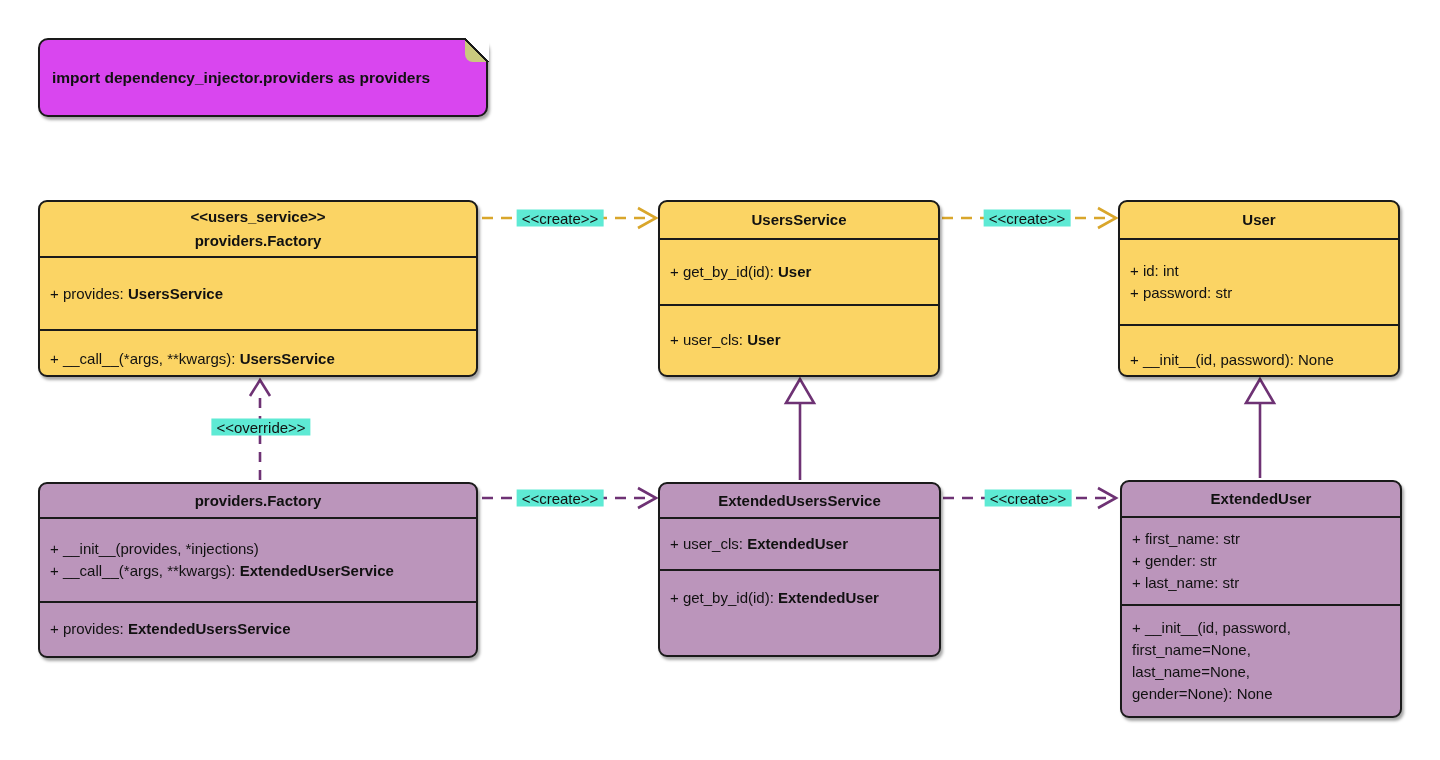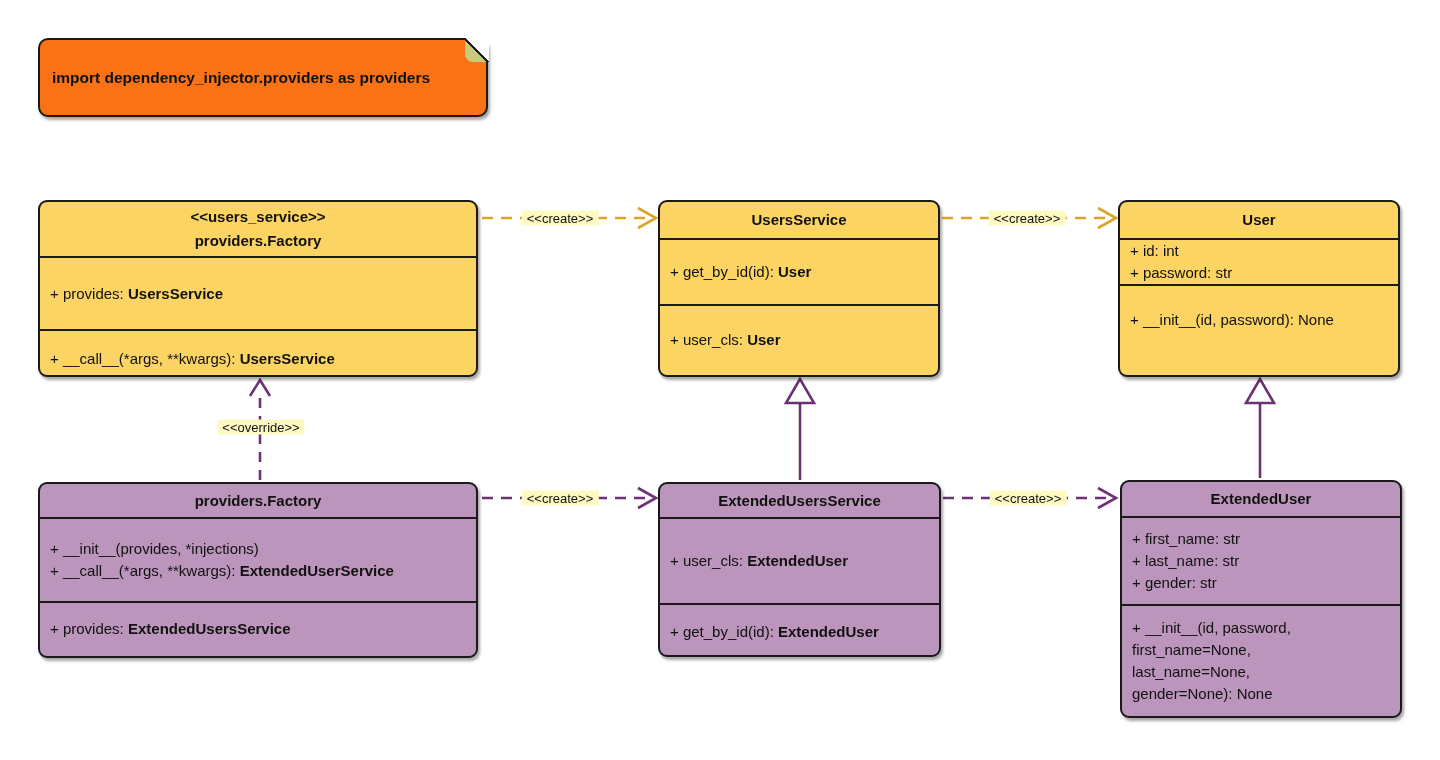"import dependency_injector.providers as" .note { background: #f97316 -> #d946ef }
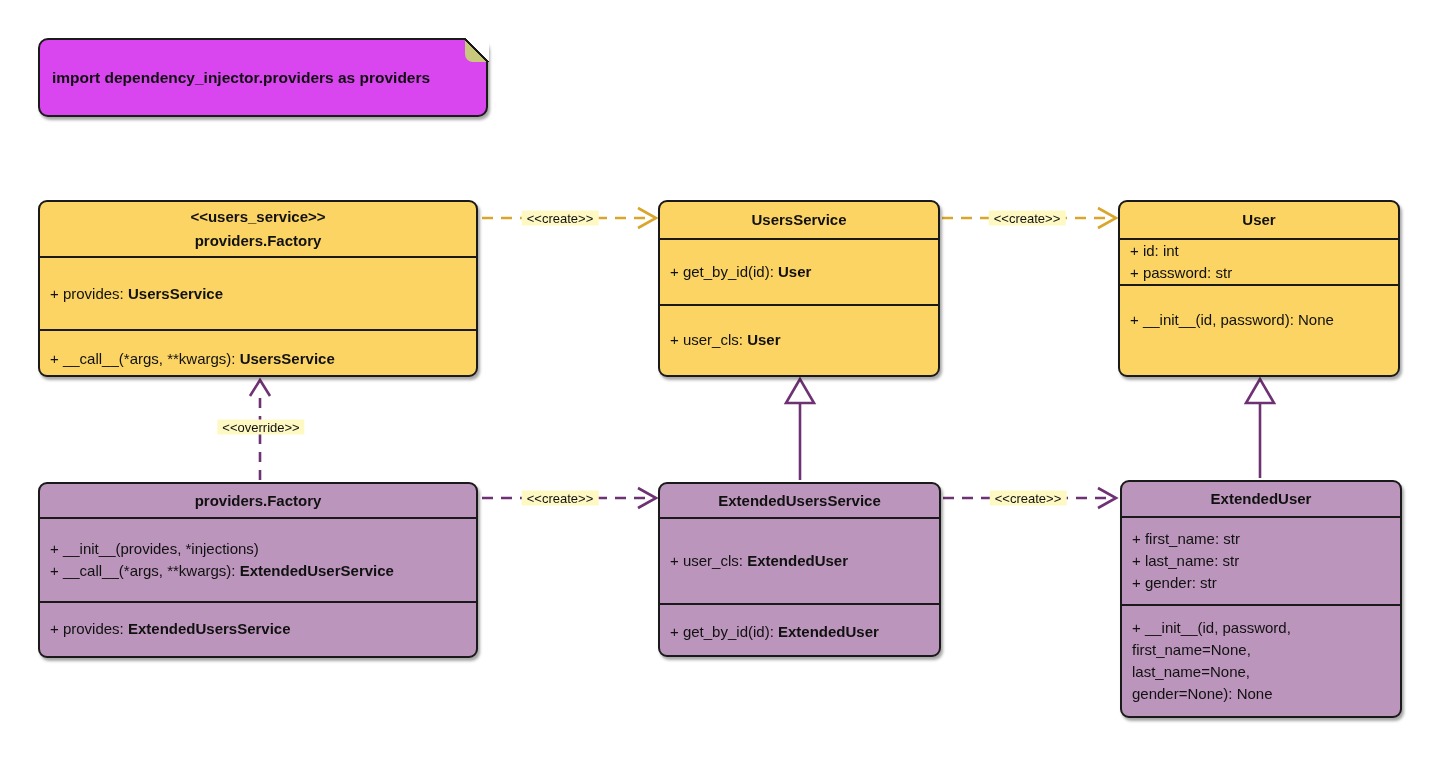"<<create>>" .edge-label { background: #fef9c3 -> #5eead4; font-size: 13px -> 15px }
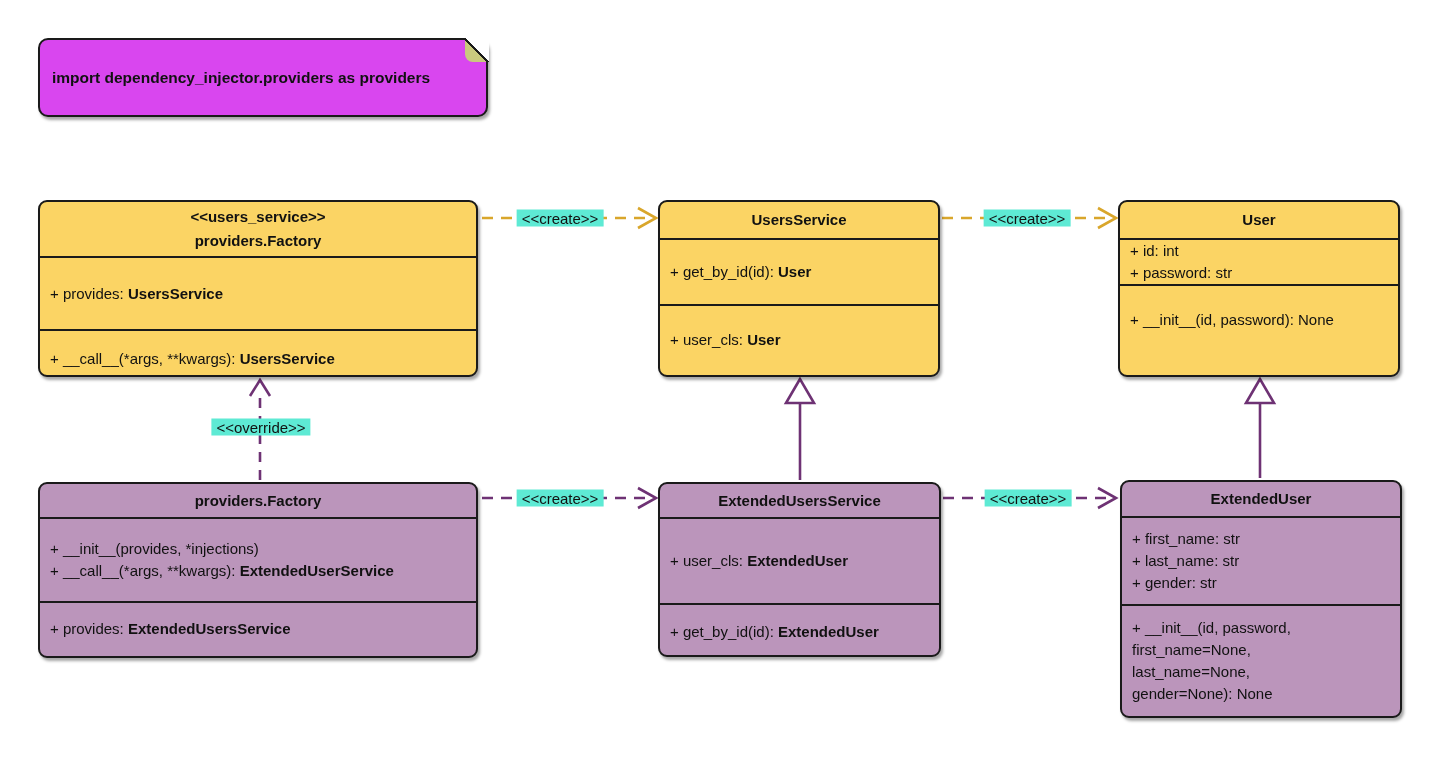"+ id: int" div.cls-section { height: 46px -> 86px }
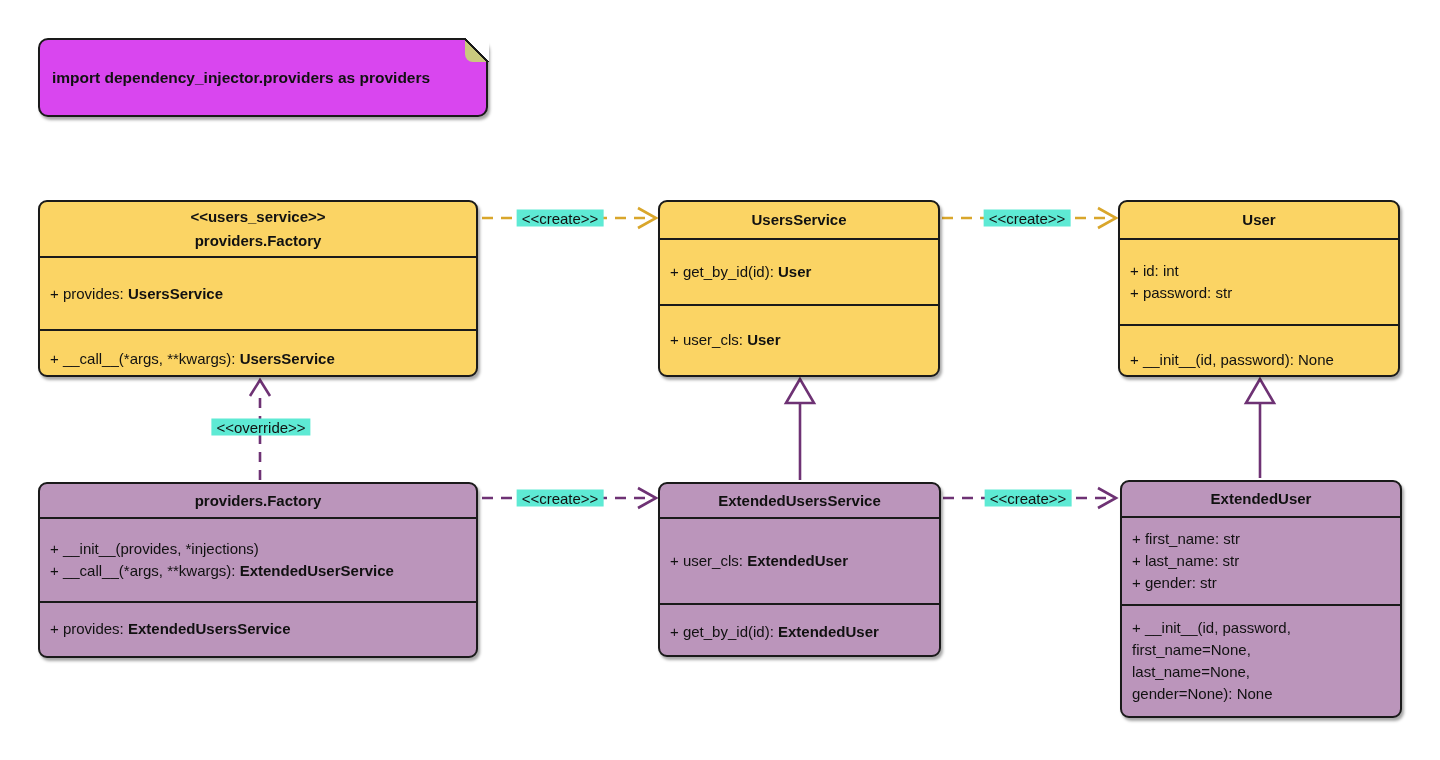"+ user_cls: ExtendedUser" div.cls-section { height: 86px -> 52px }
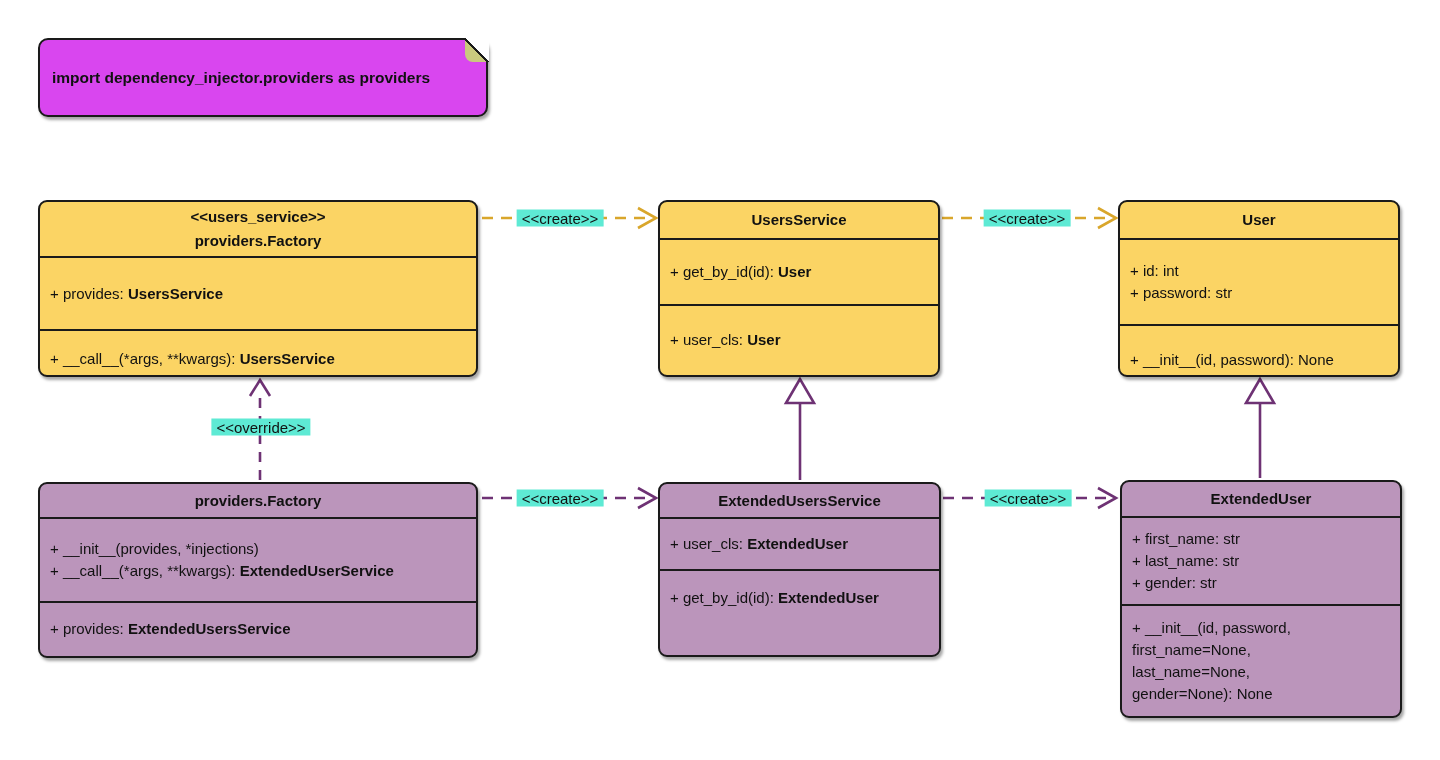"+ last_name: str" div.row { order: before "+ gender: str" -> after "+ gender: str" }
